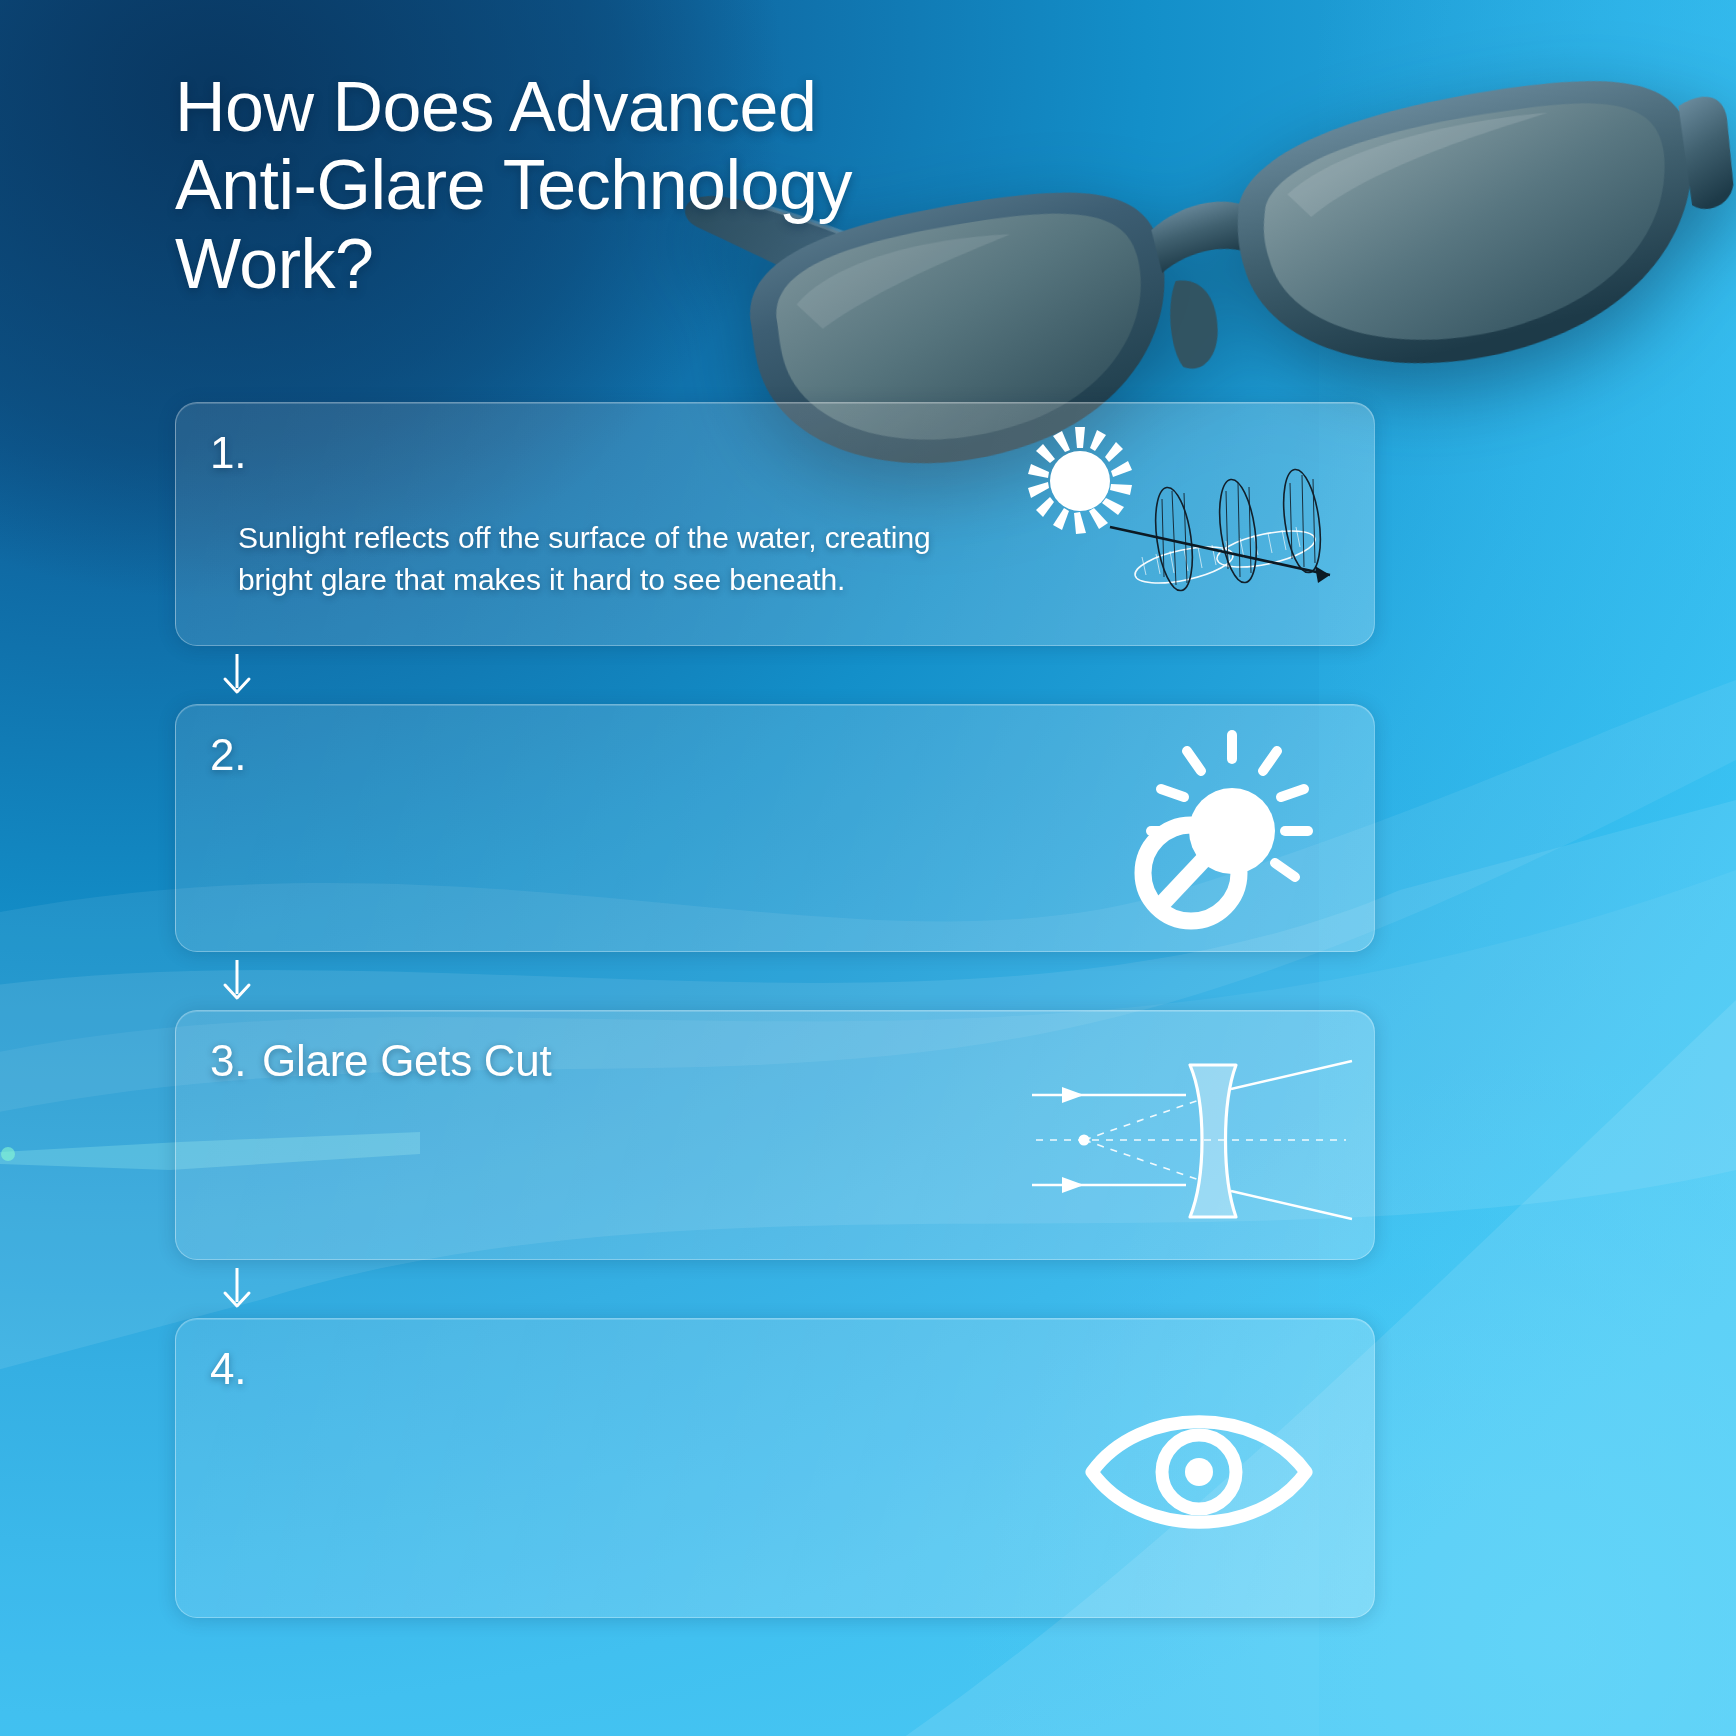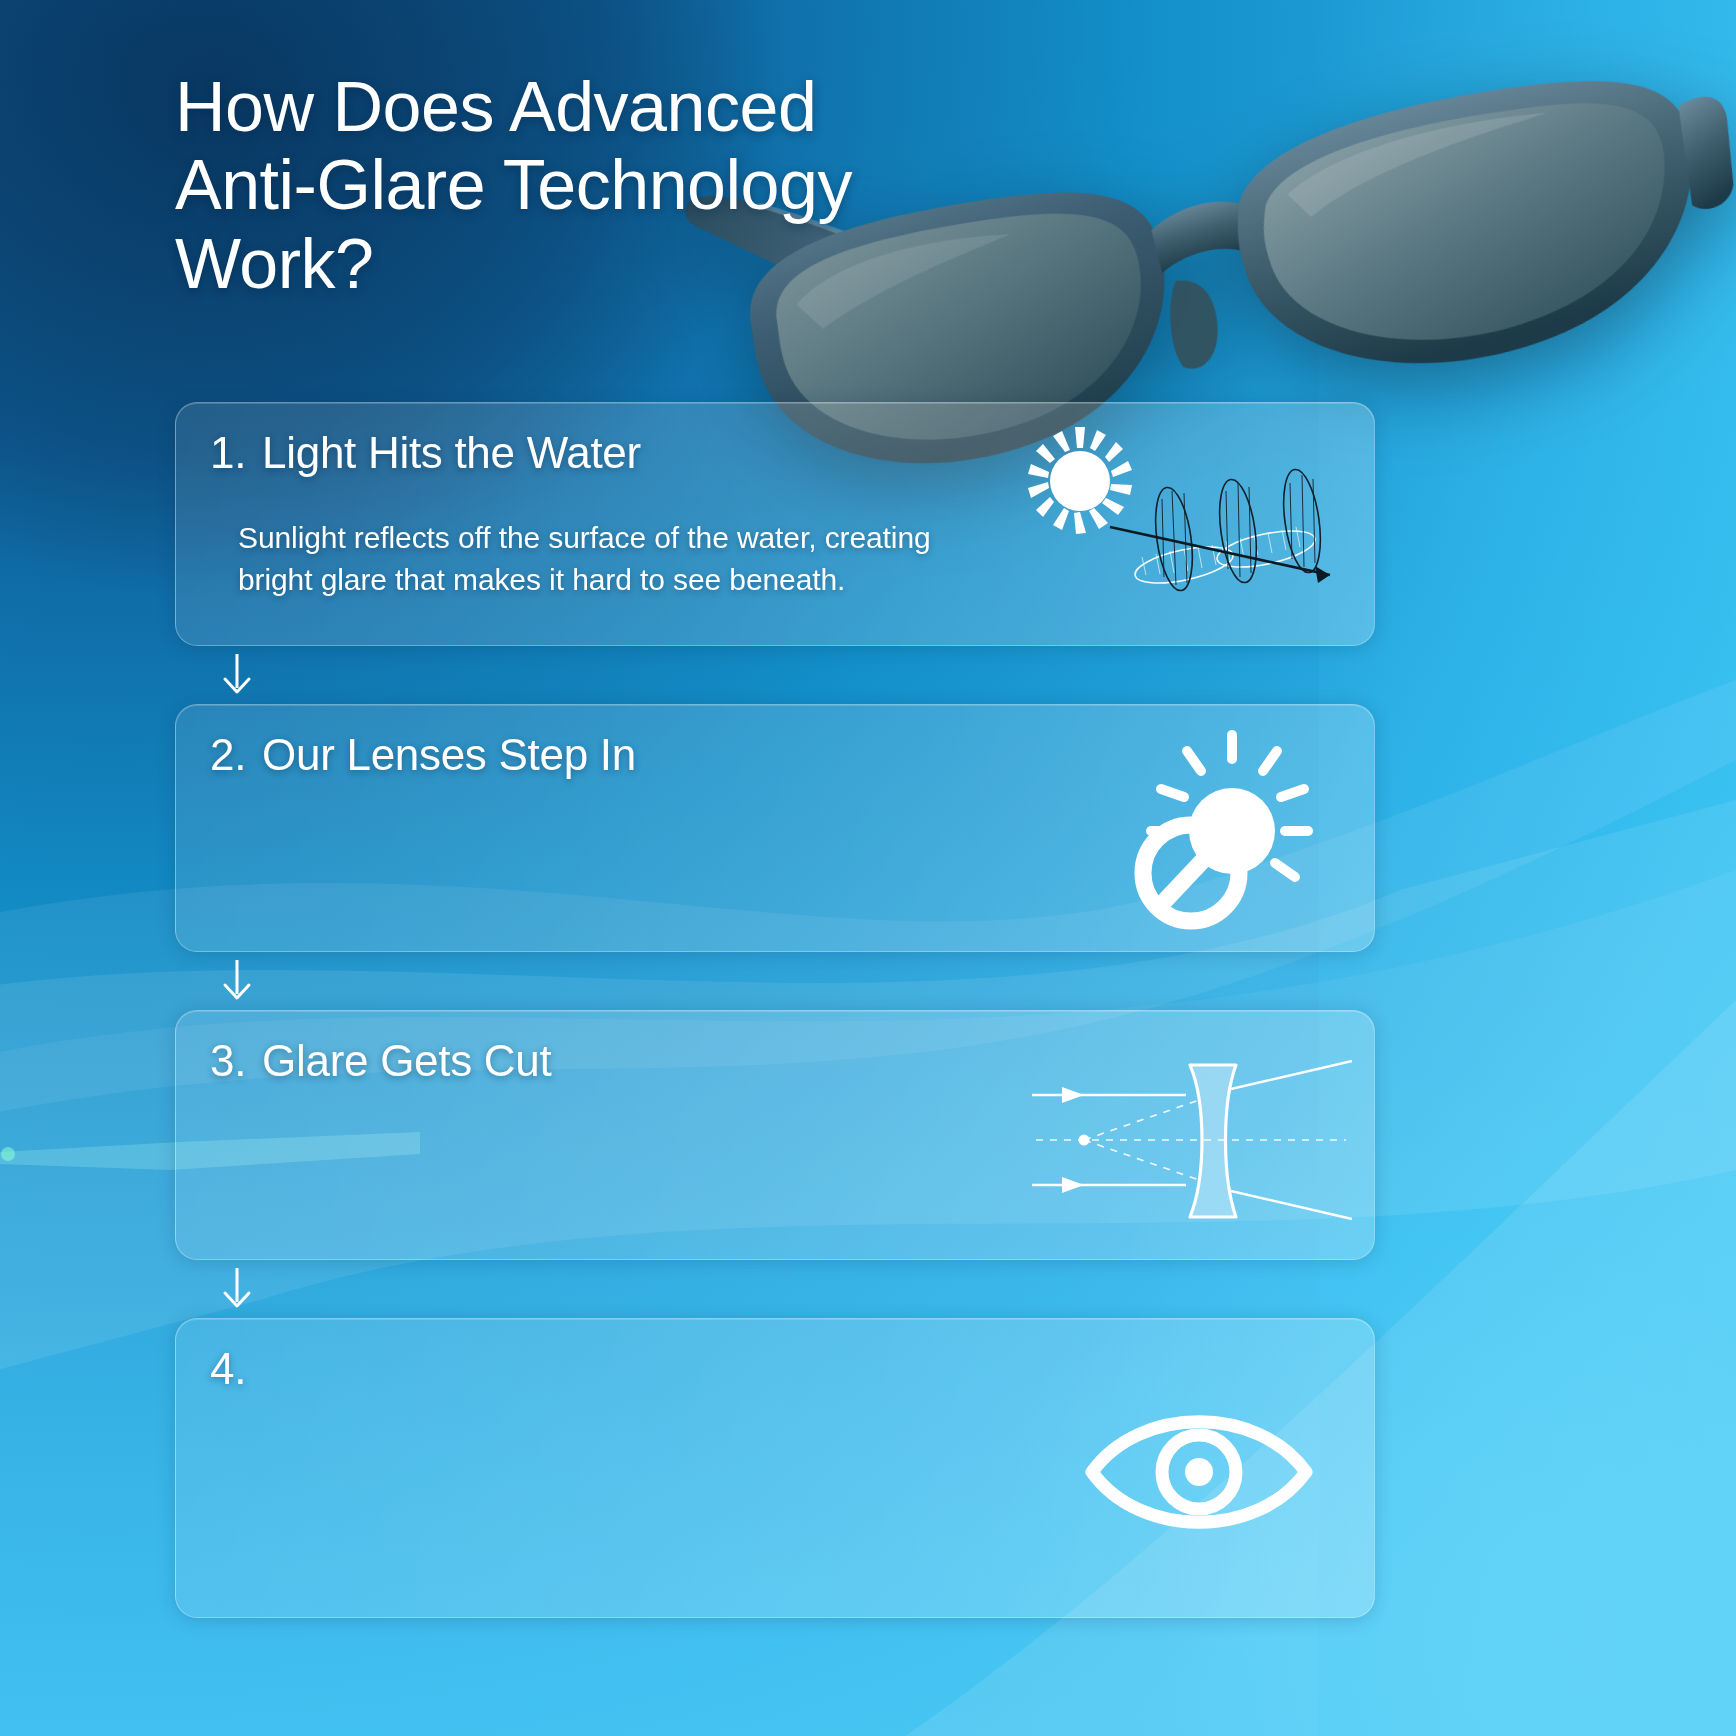"Light Hits the Water" span.card-title { html: <span>Light Hits the Water</span> -> none }
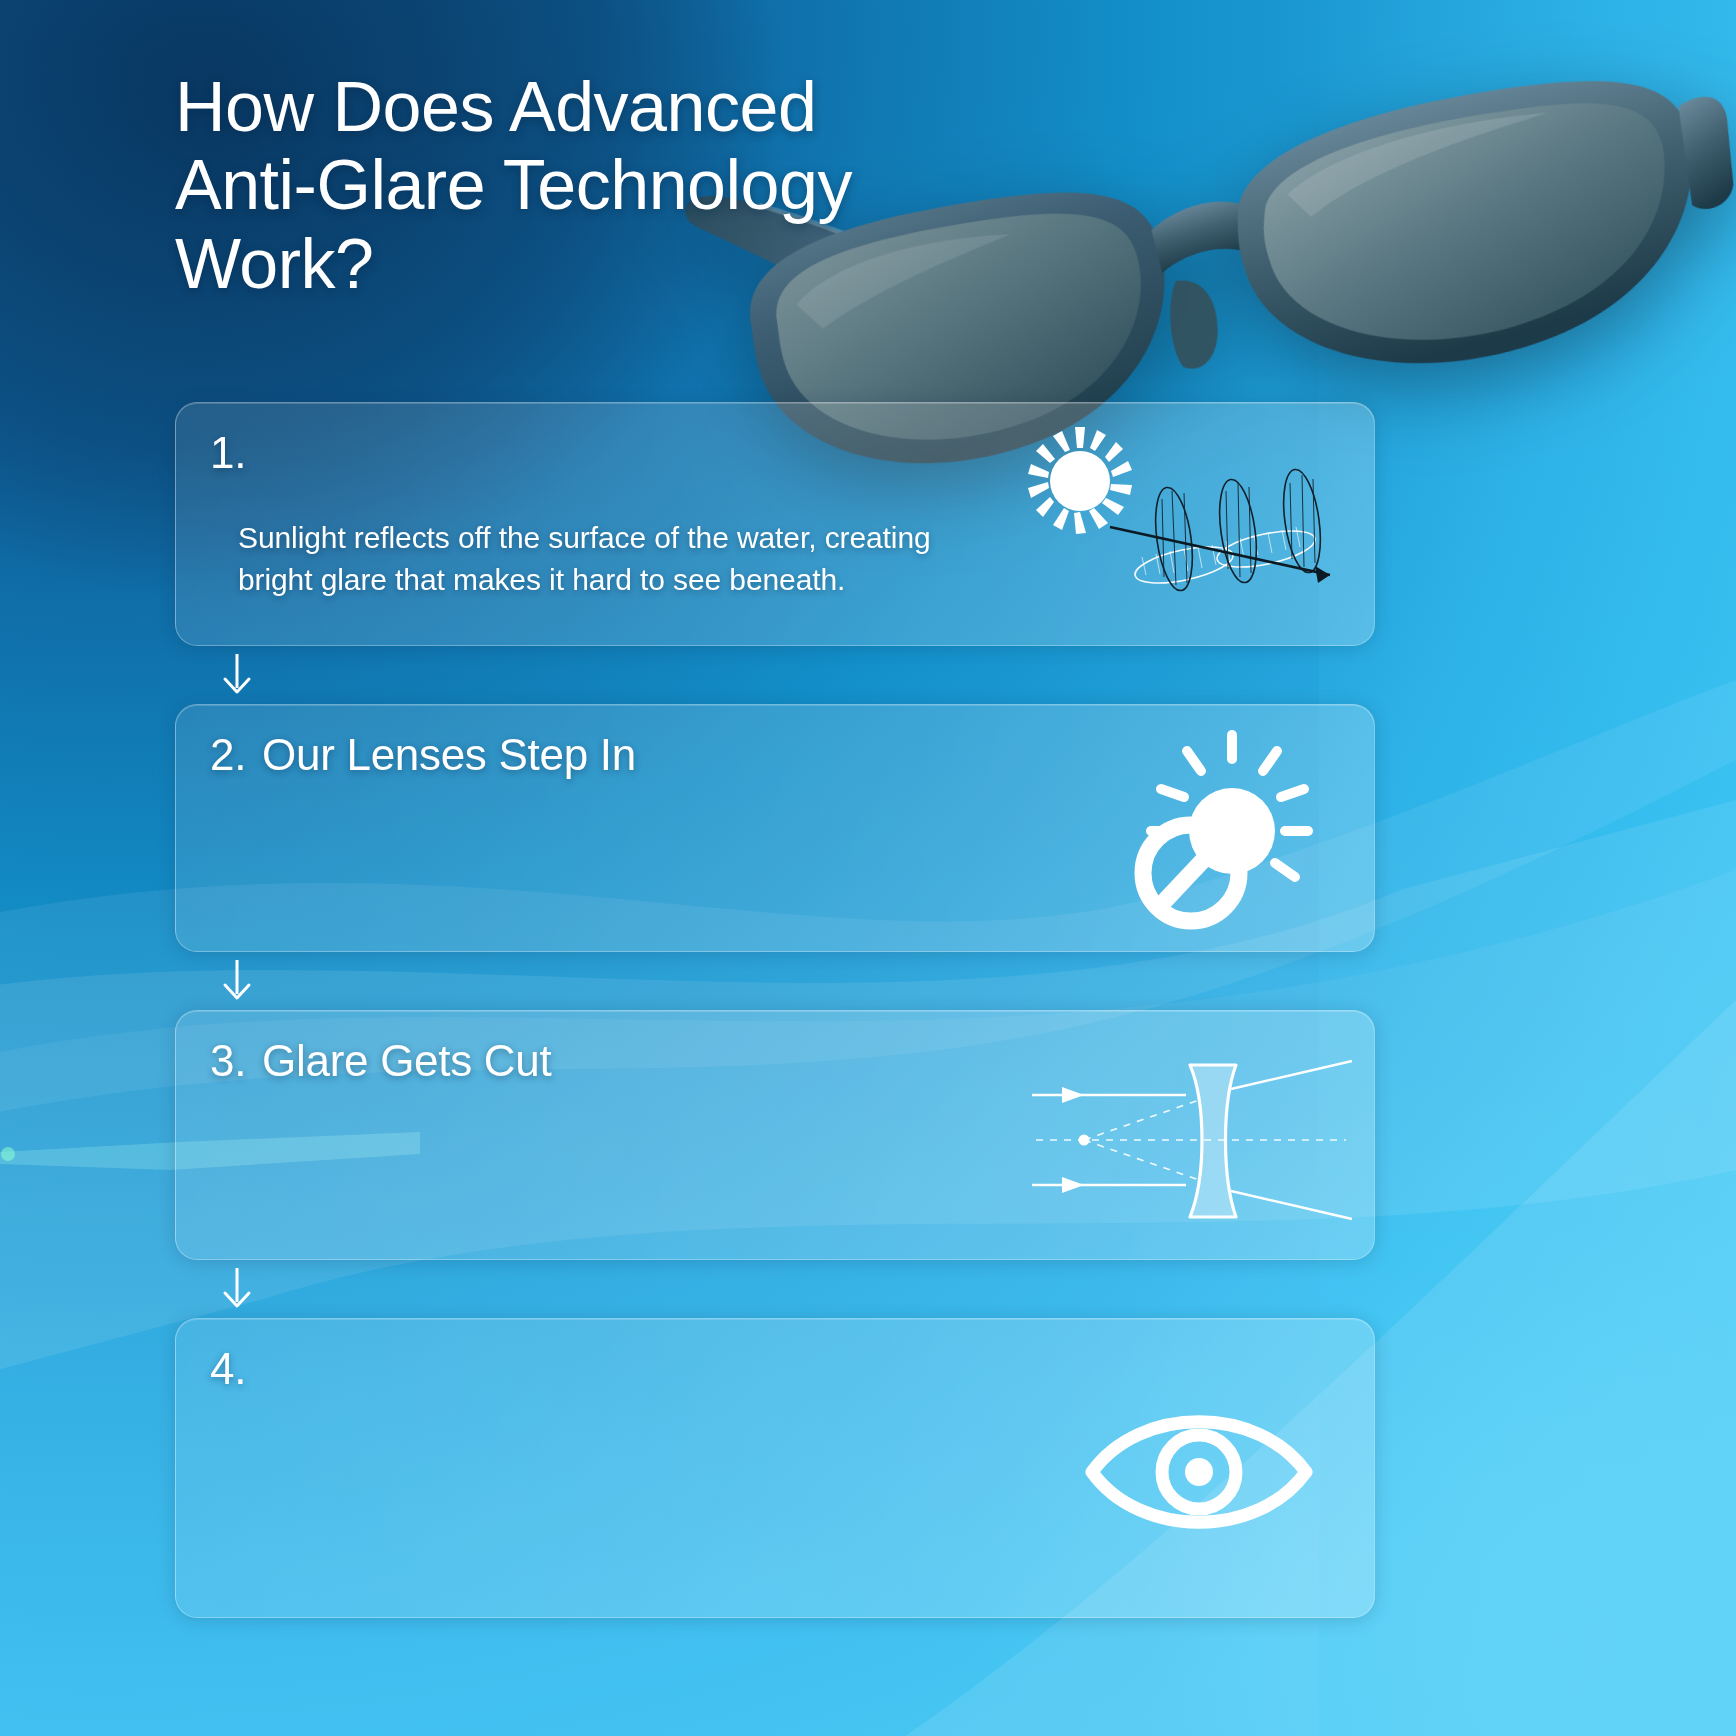"Our Lenses Step In" span.card-title { html: <span>Our Lenses Step In</span> -> none }
